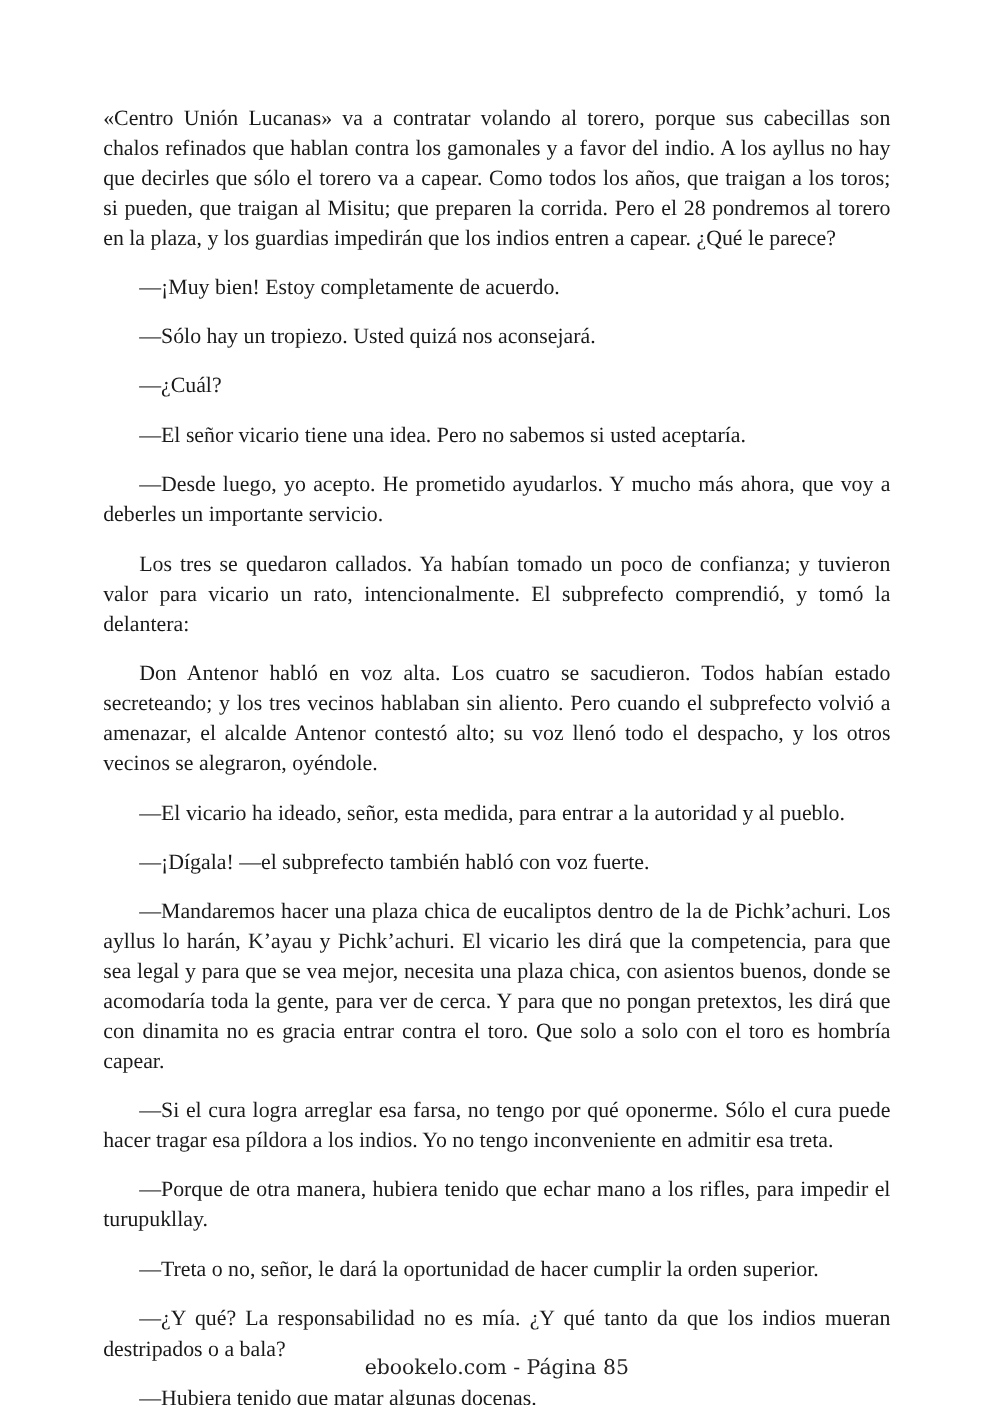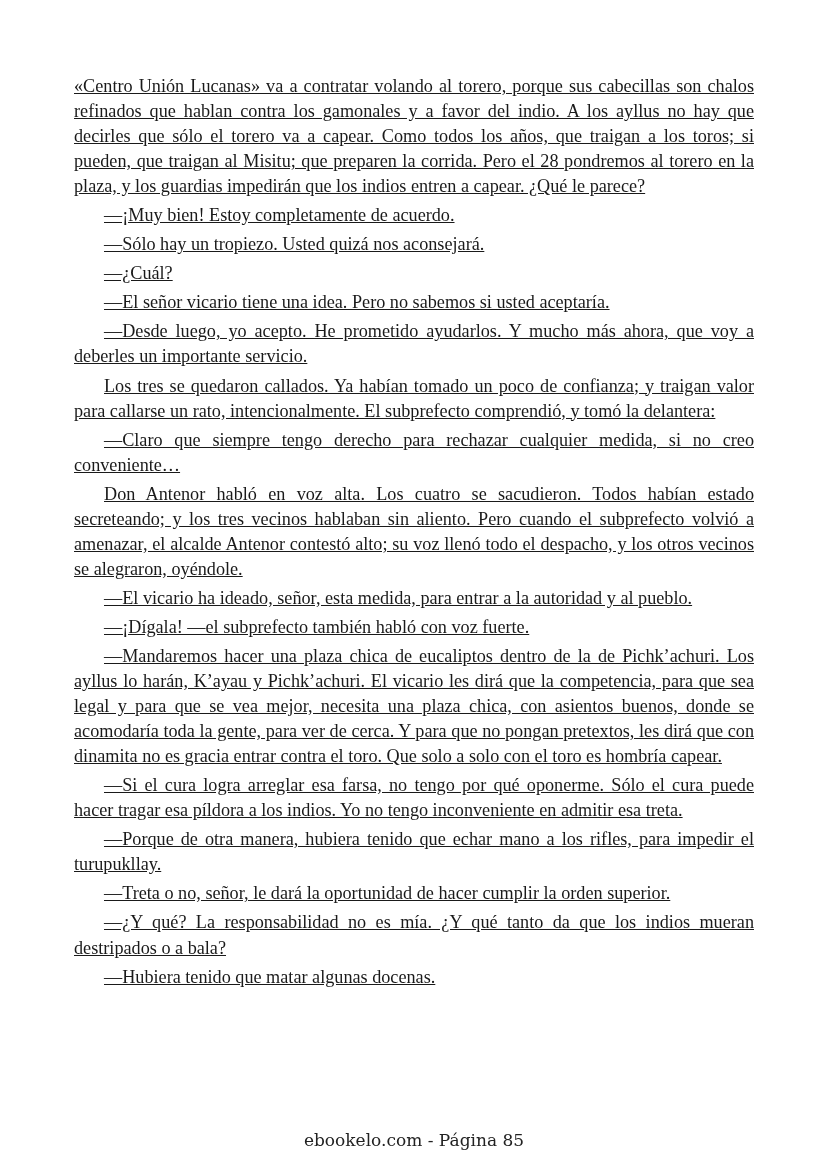"«Centro Unión Lucanas» va a" .page-body p { margin: 4px -> 16px; text-decoration: underline -> none }
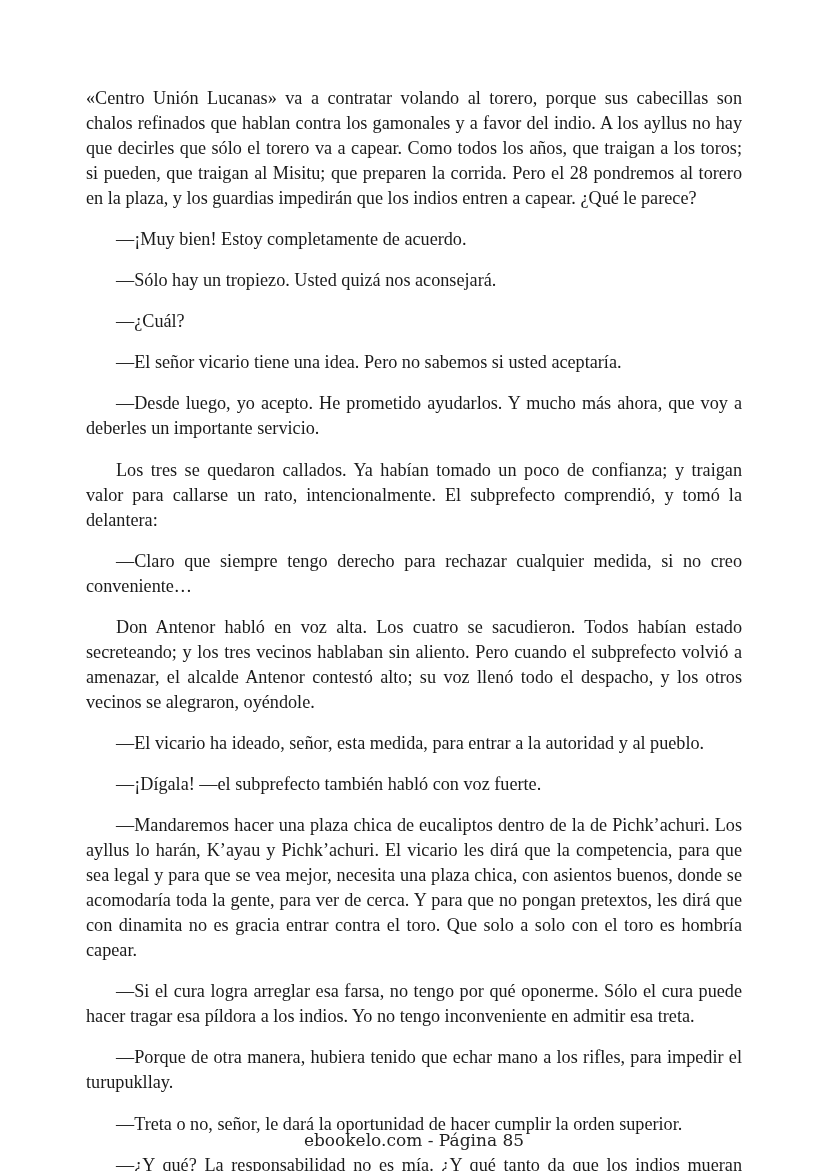"Los tres se quedaron callados." p { text: traigan valor para callarse -> tuvieron valor para vicario }
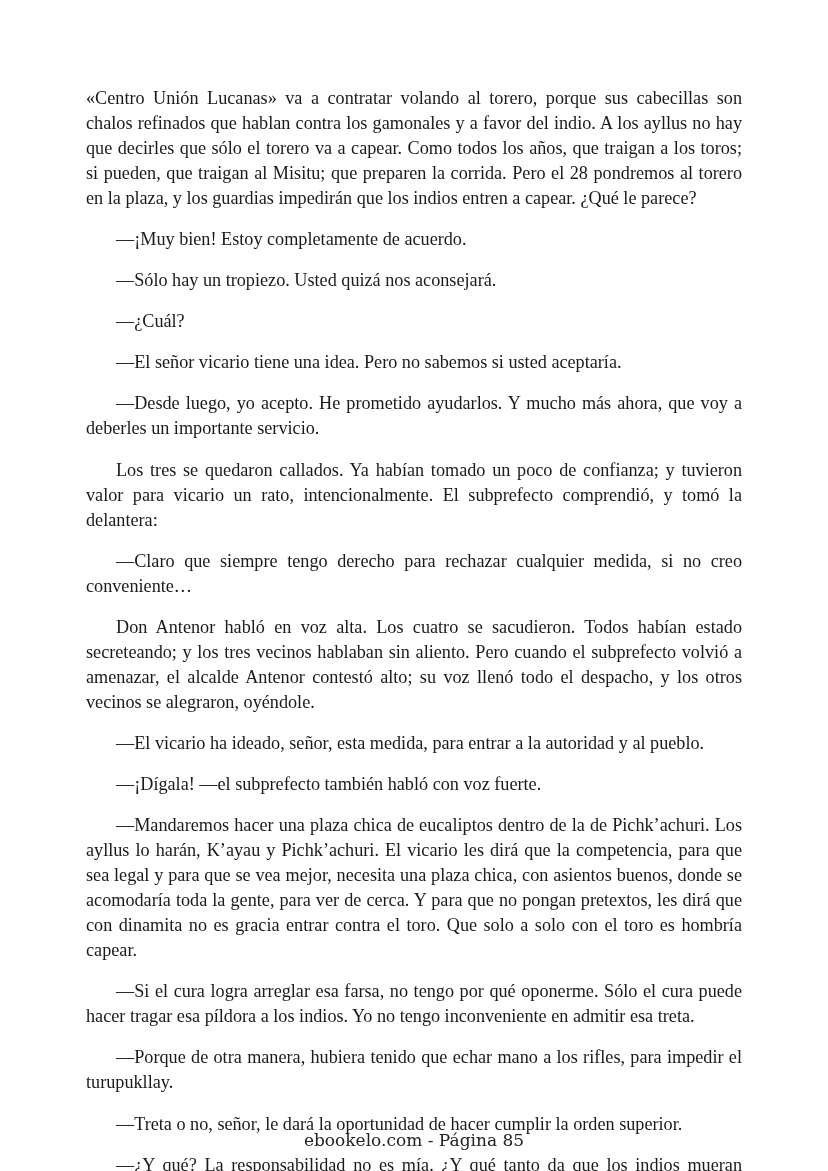"—Claro que siempre tengo derecho" p { html: <p>—Claro que siempre tengo derecho para rechazar cualquier medida, si no creo conveniente…</p> -> none }
